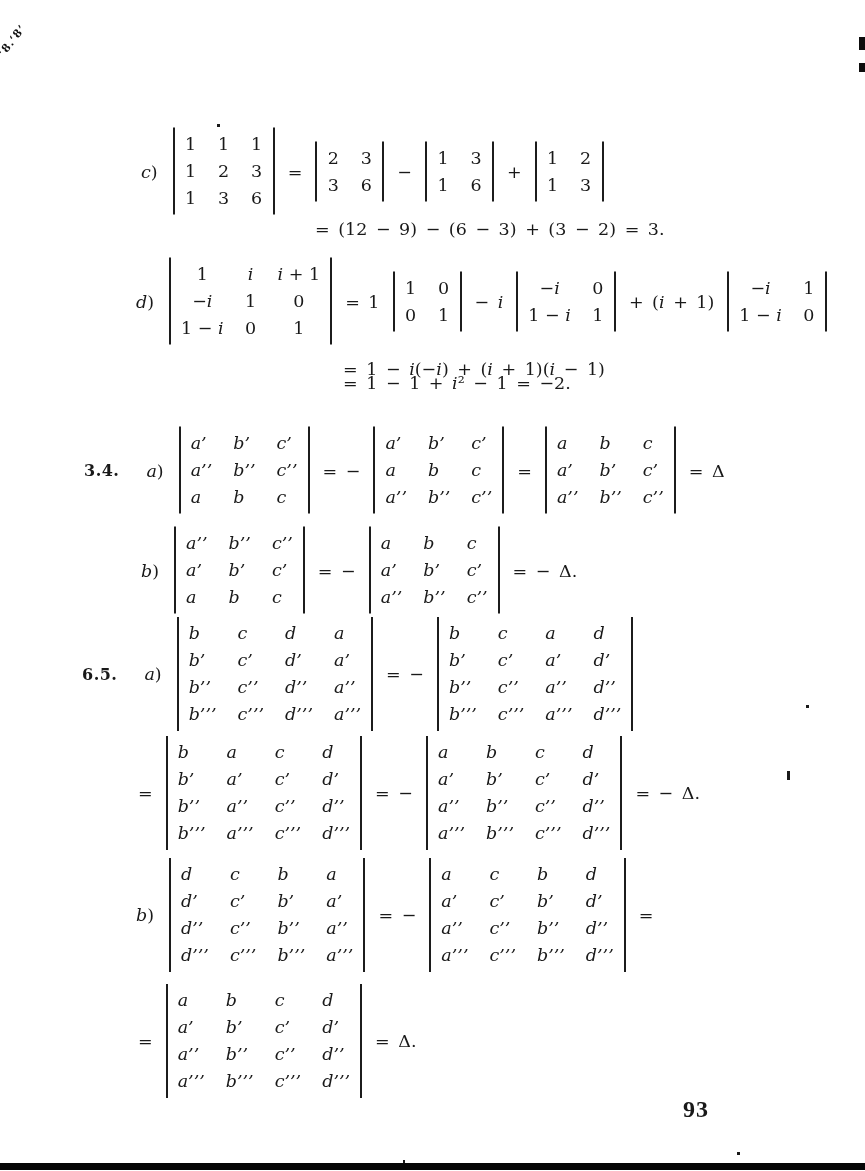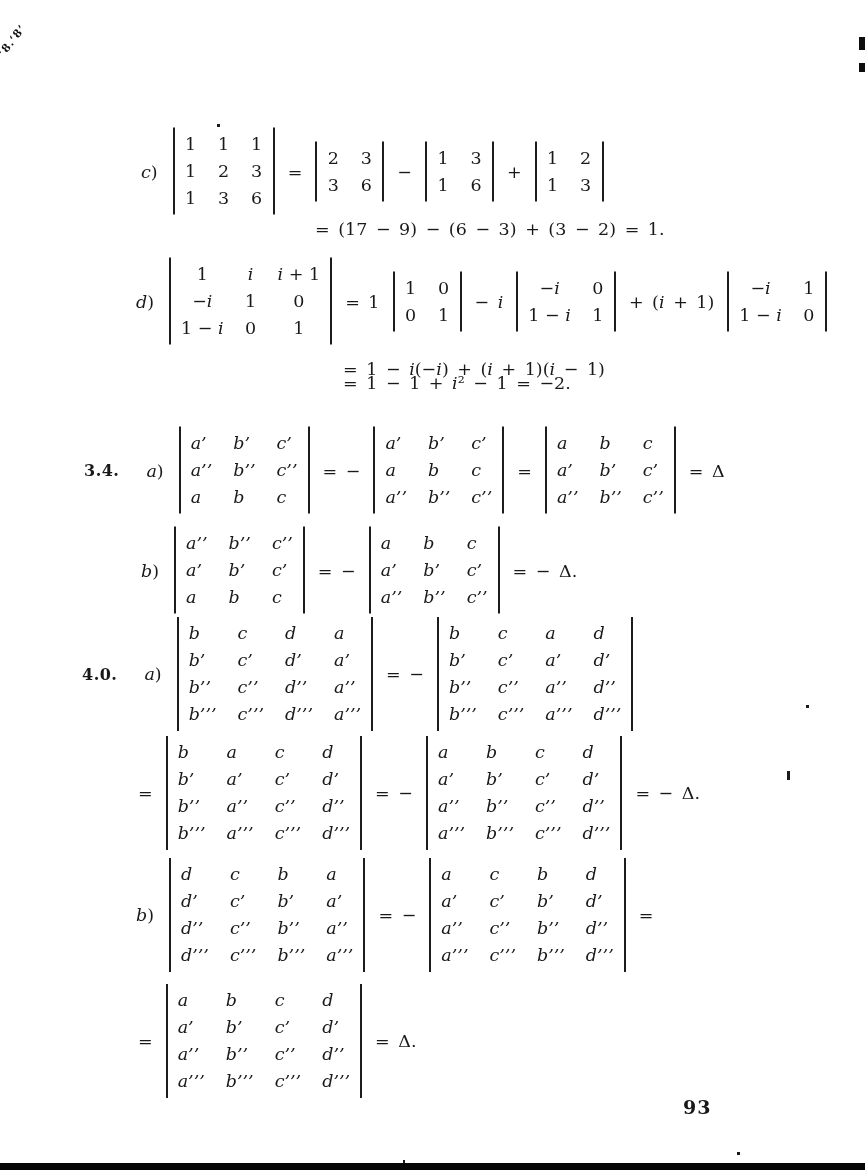"= (17 − 9) −" span.op { text: 17 − 9) − (6 − 3) + (3 − 2) = 1 -> 12 − 9) − (6 − 3) + (3 − 2) = 3 }
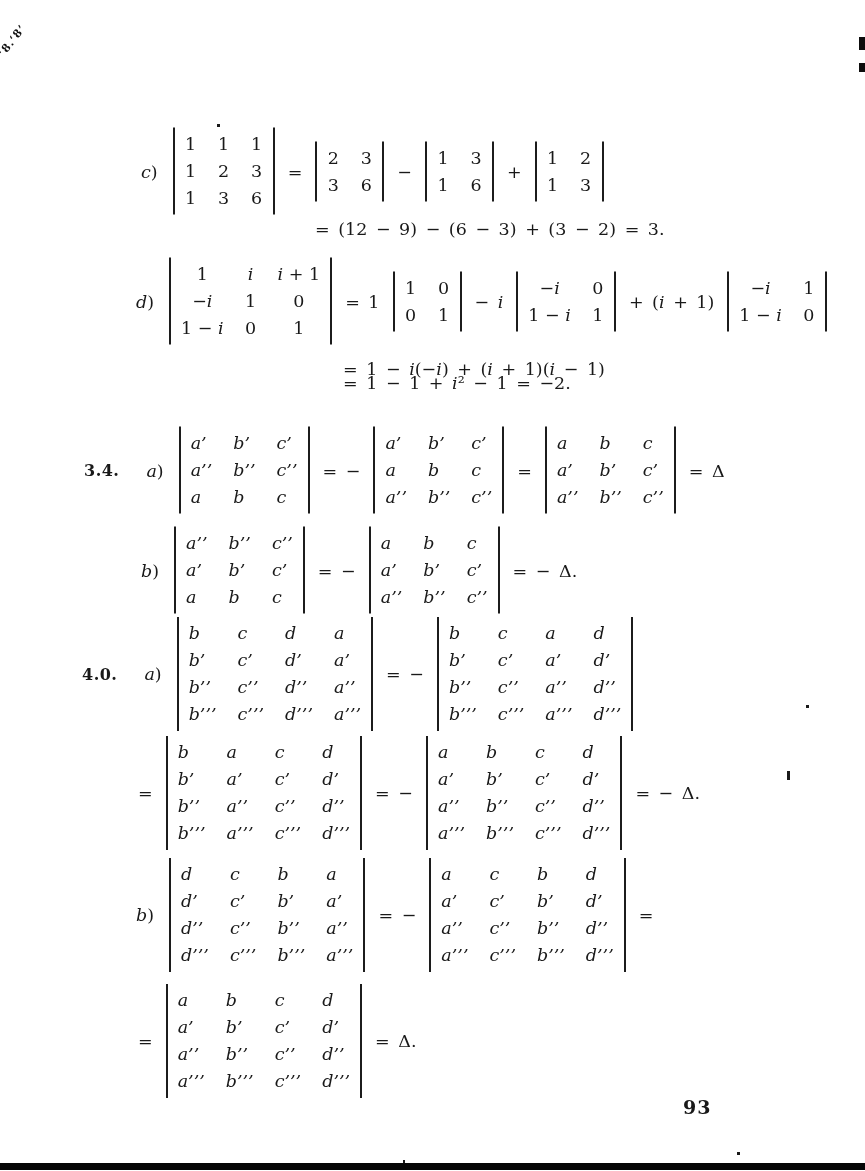"4.0." span.num { text: 4.0 -> 6.5 }
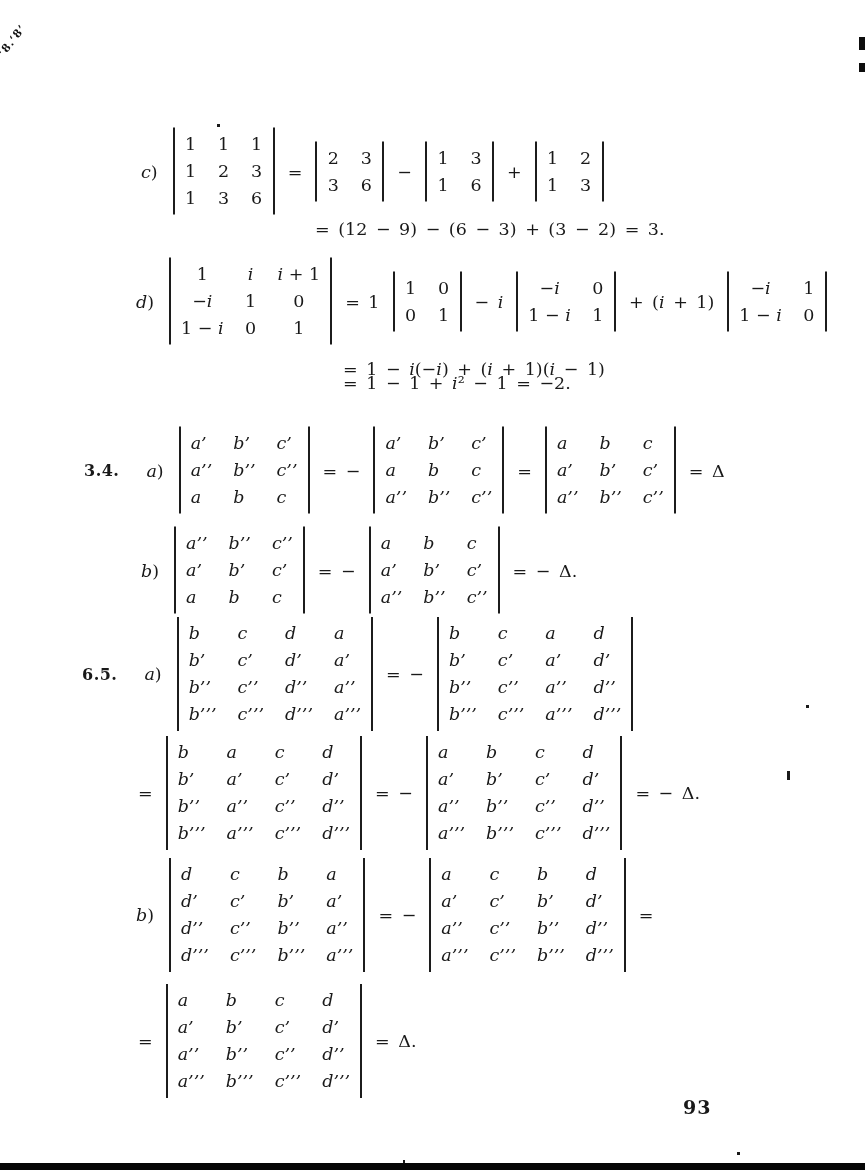"93" .page-number { font-family: none -> Liberation Serif, serif; font-size: 19px -> 24px }
